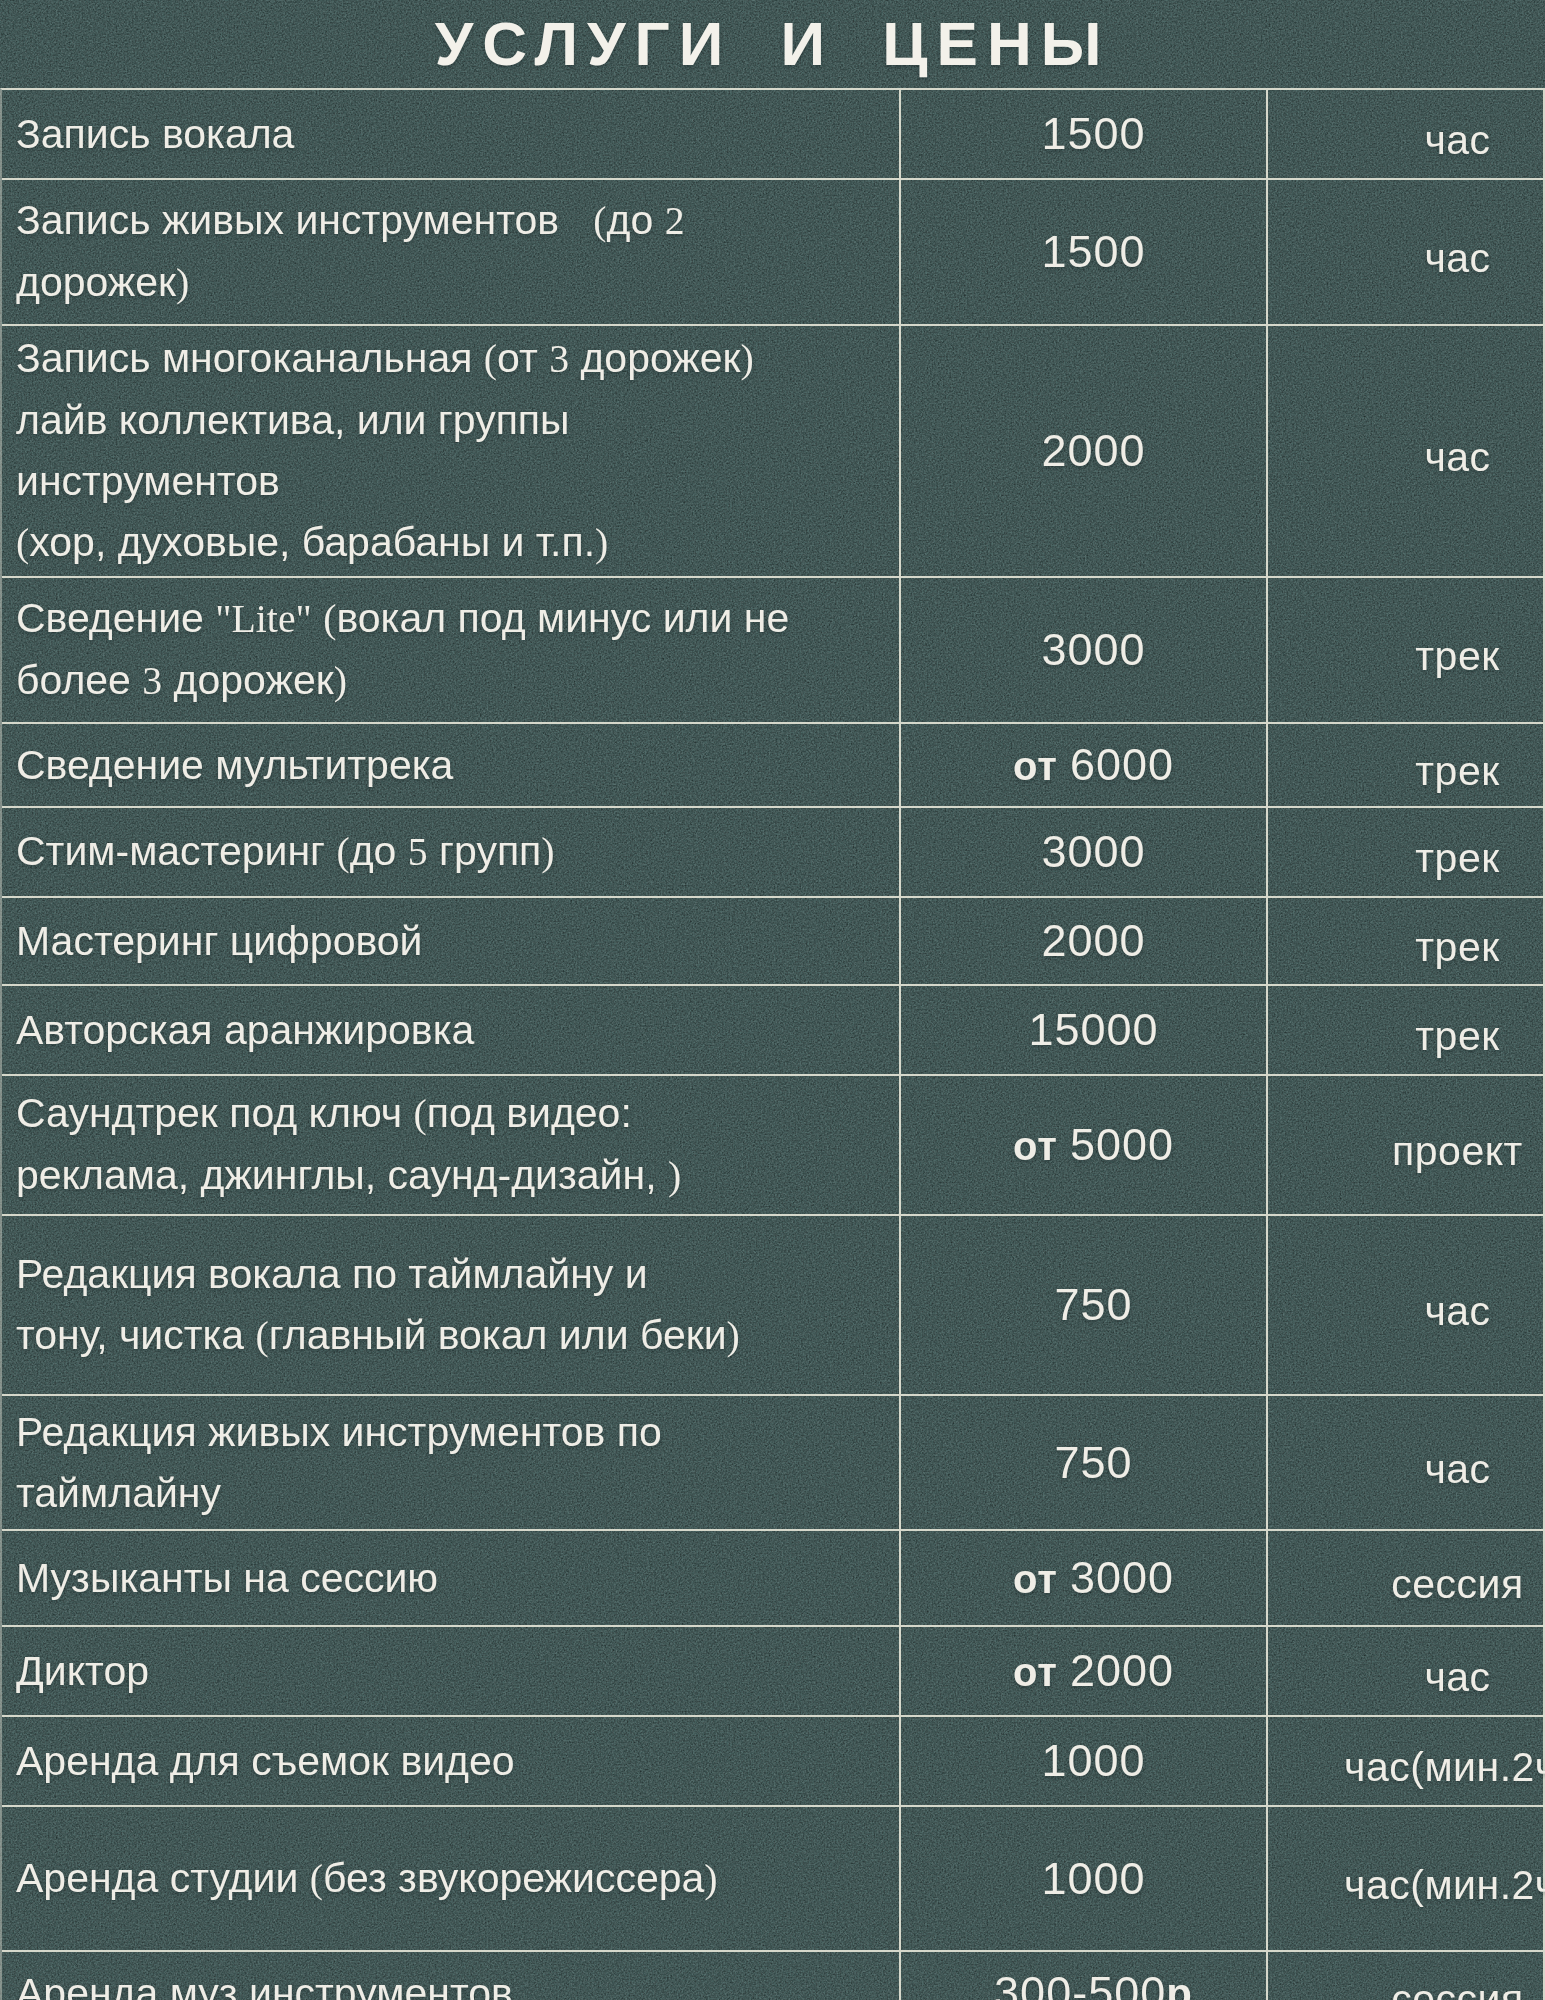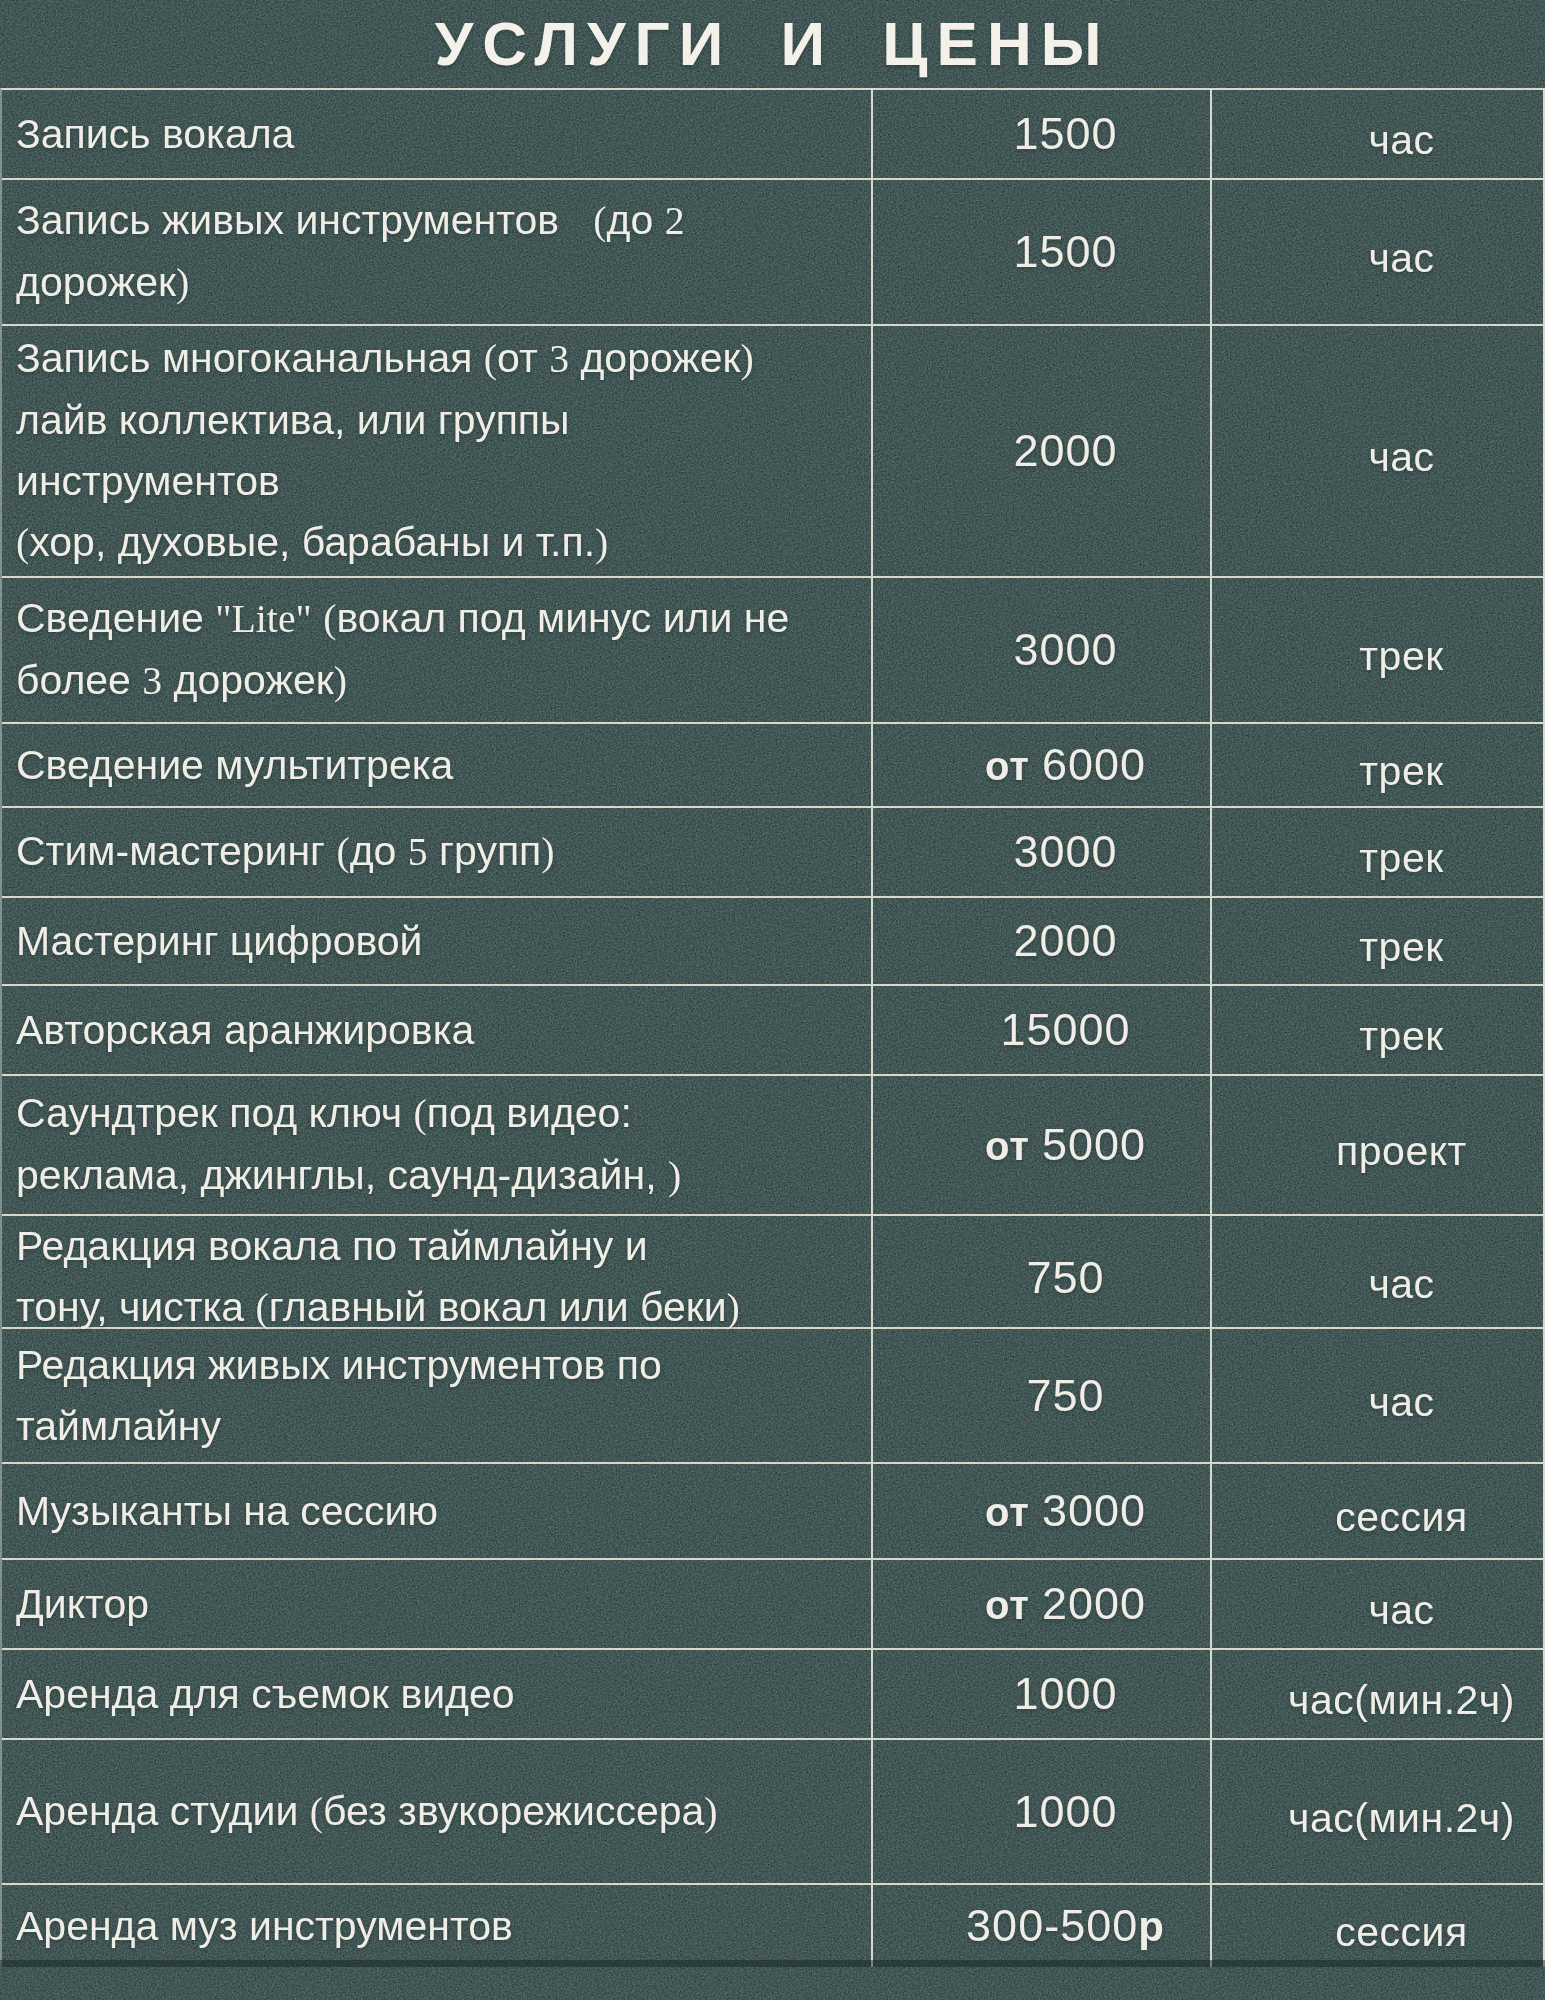"Запись вокала" .row { gap: none -> 28px }
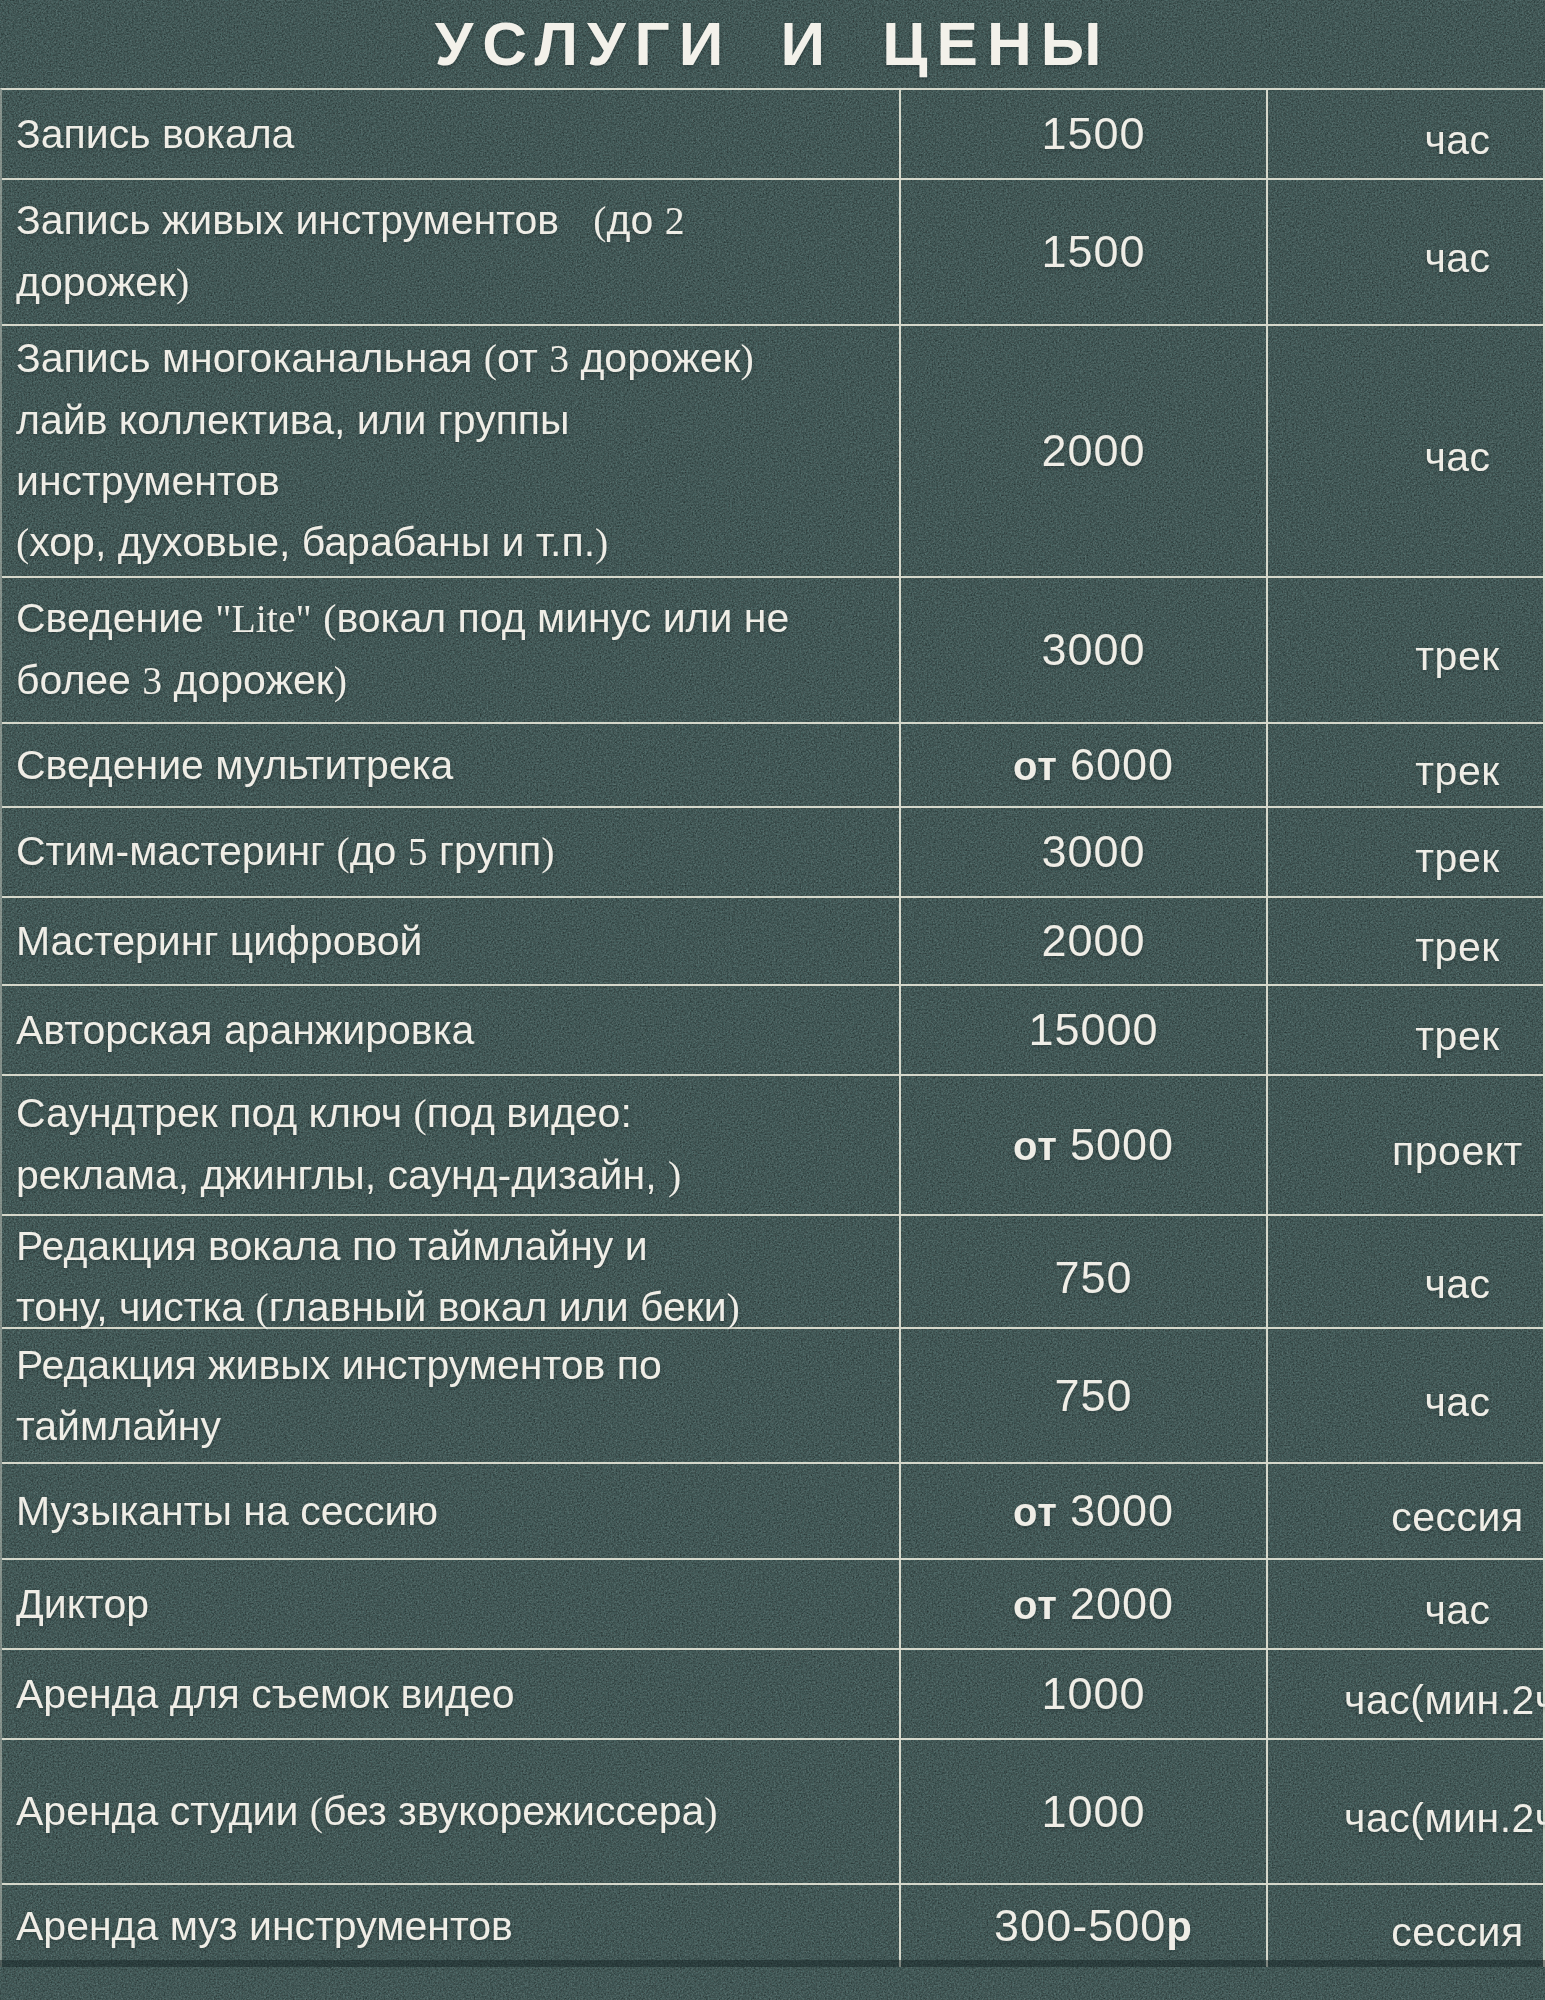"Редакция вокала по таймлайну и" .r10 { height: 113px -> 180px }
